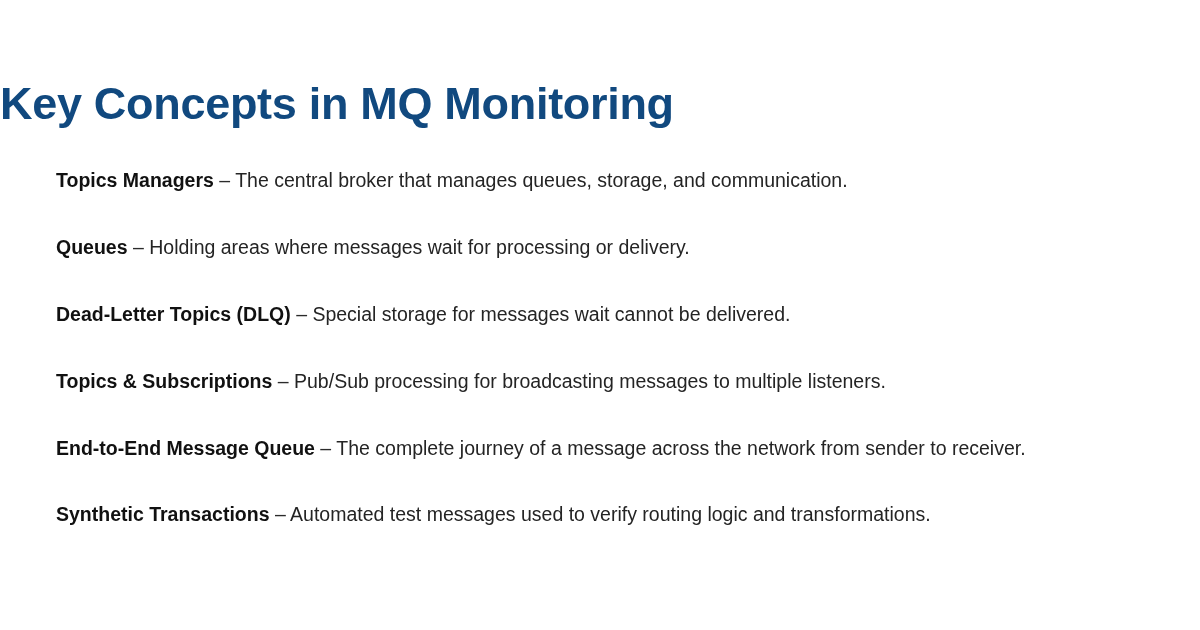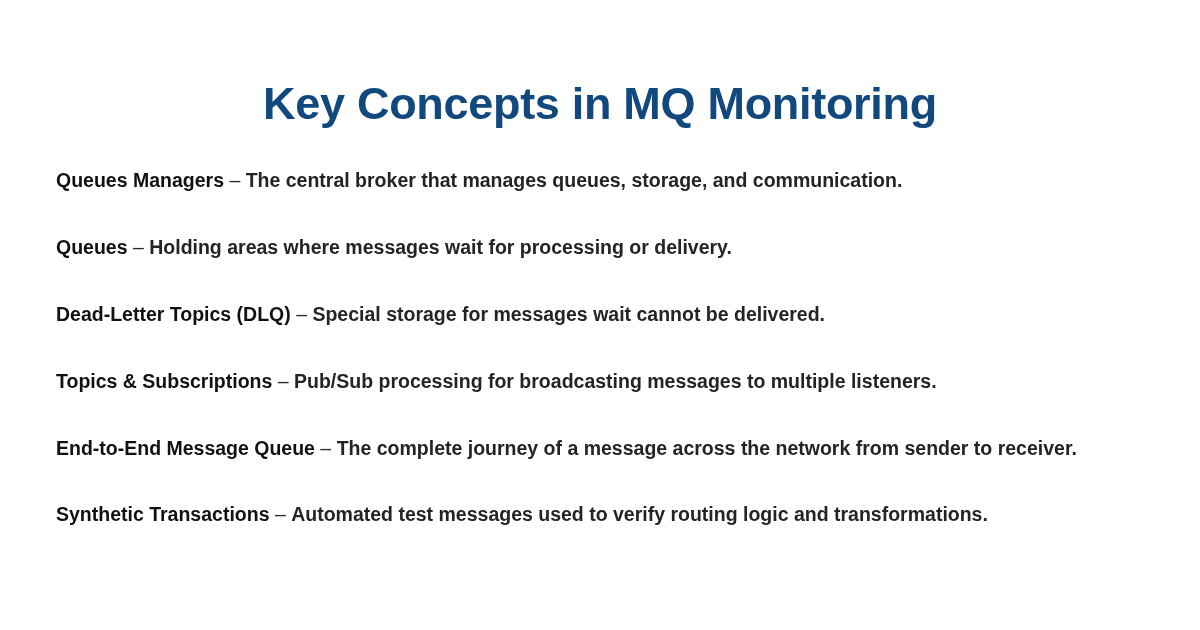"Key Concepts in MQ Monitoring" .slide-title { text-align: center -> none }
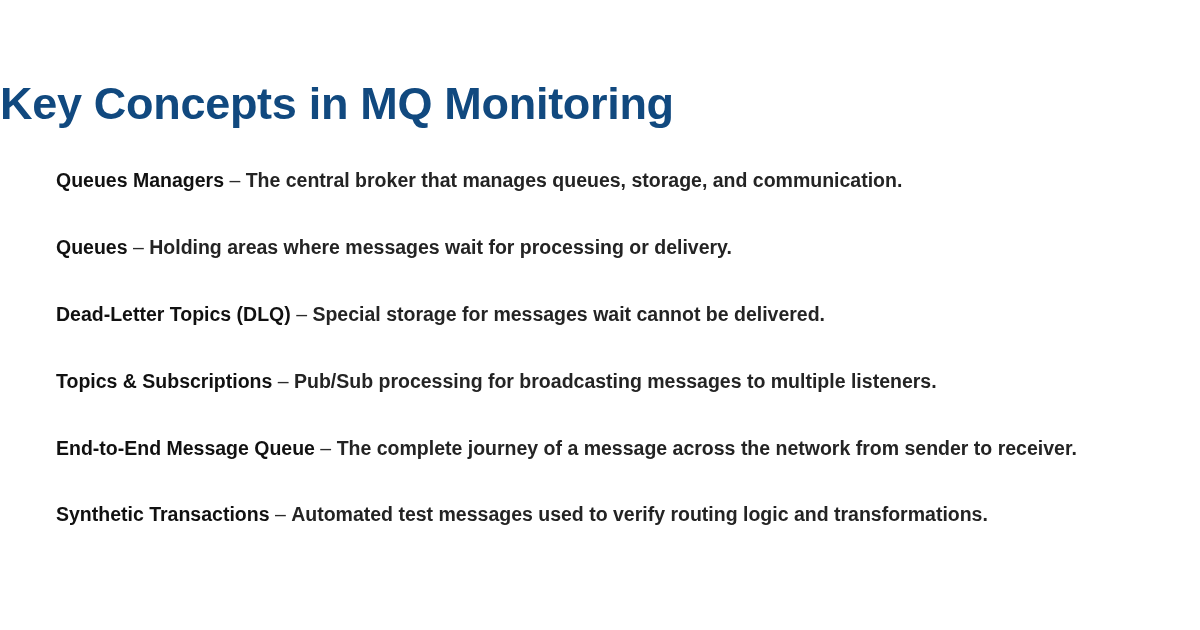"Queues Managers" span.term { text: Queues -> Topics }
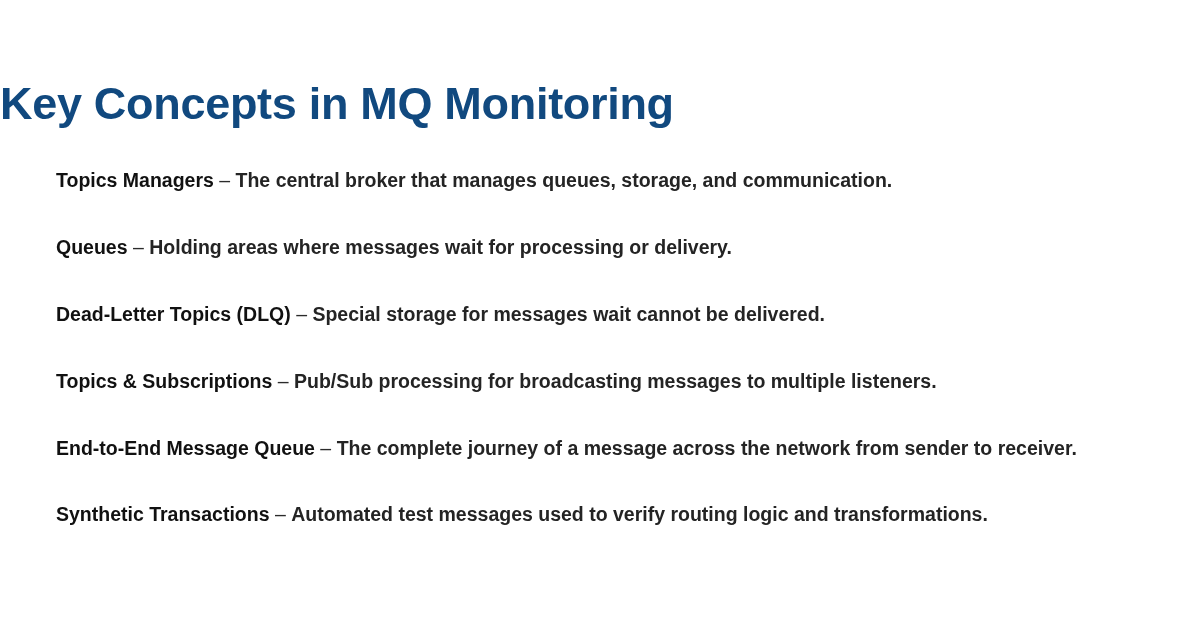"The central broker that manages" .desc { font-weight: bold -> normal }
